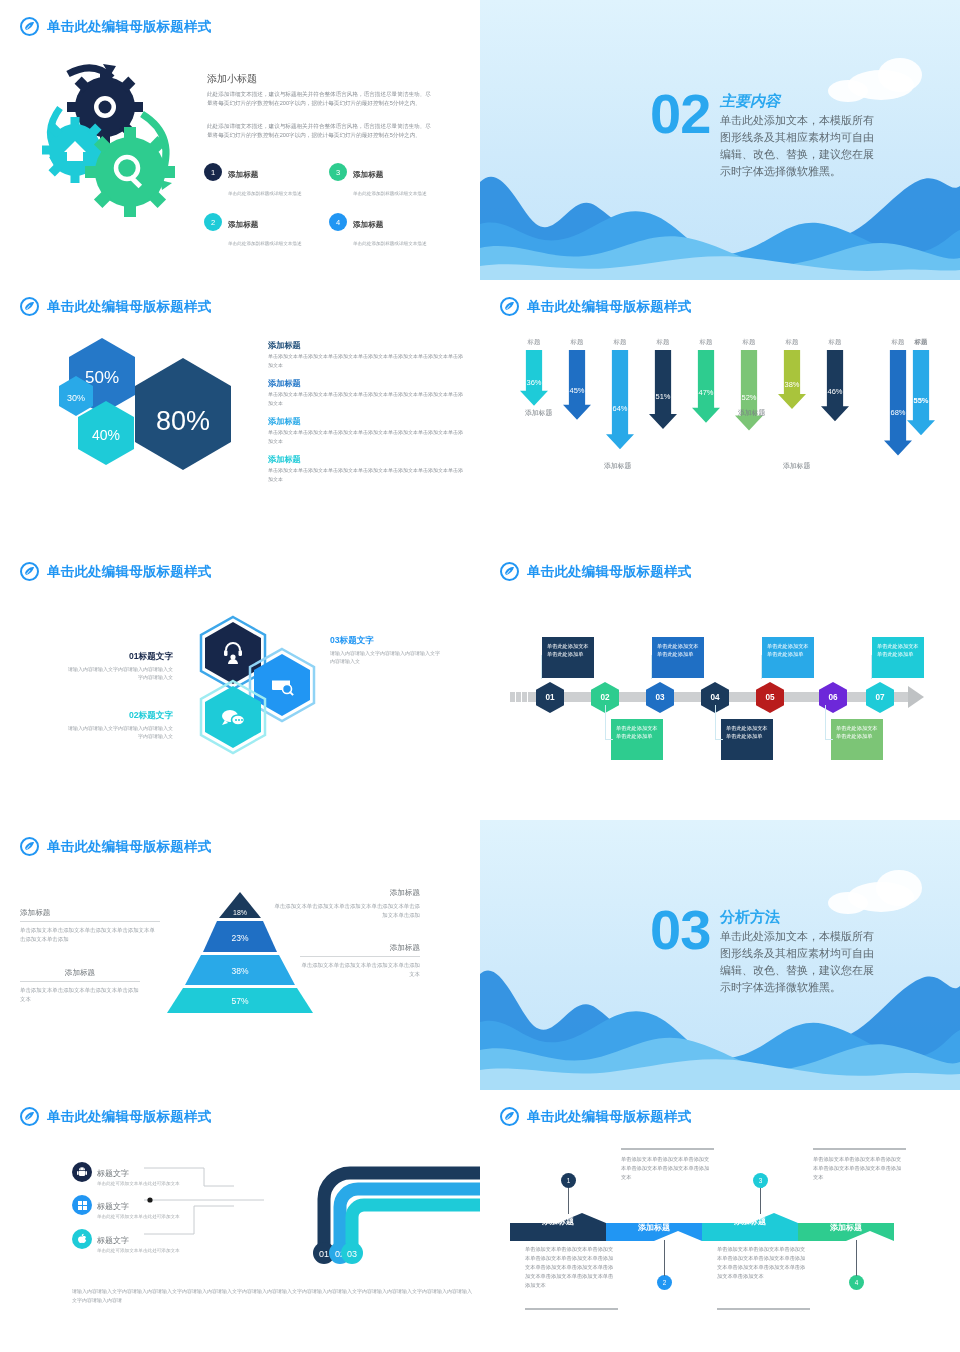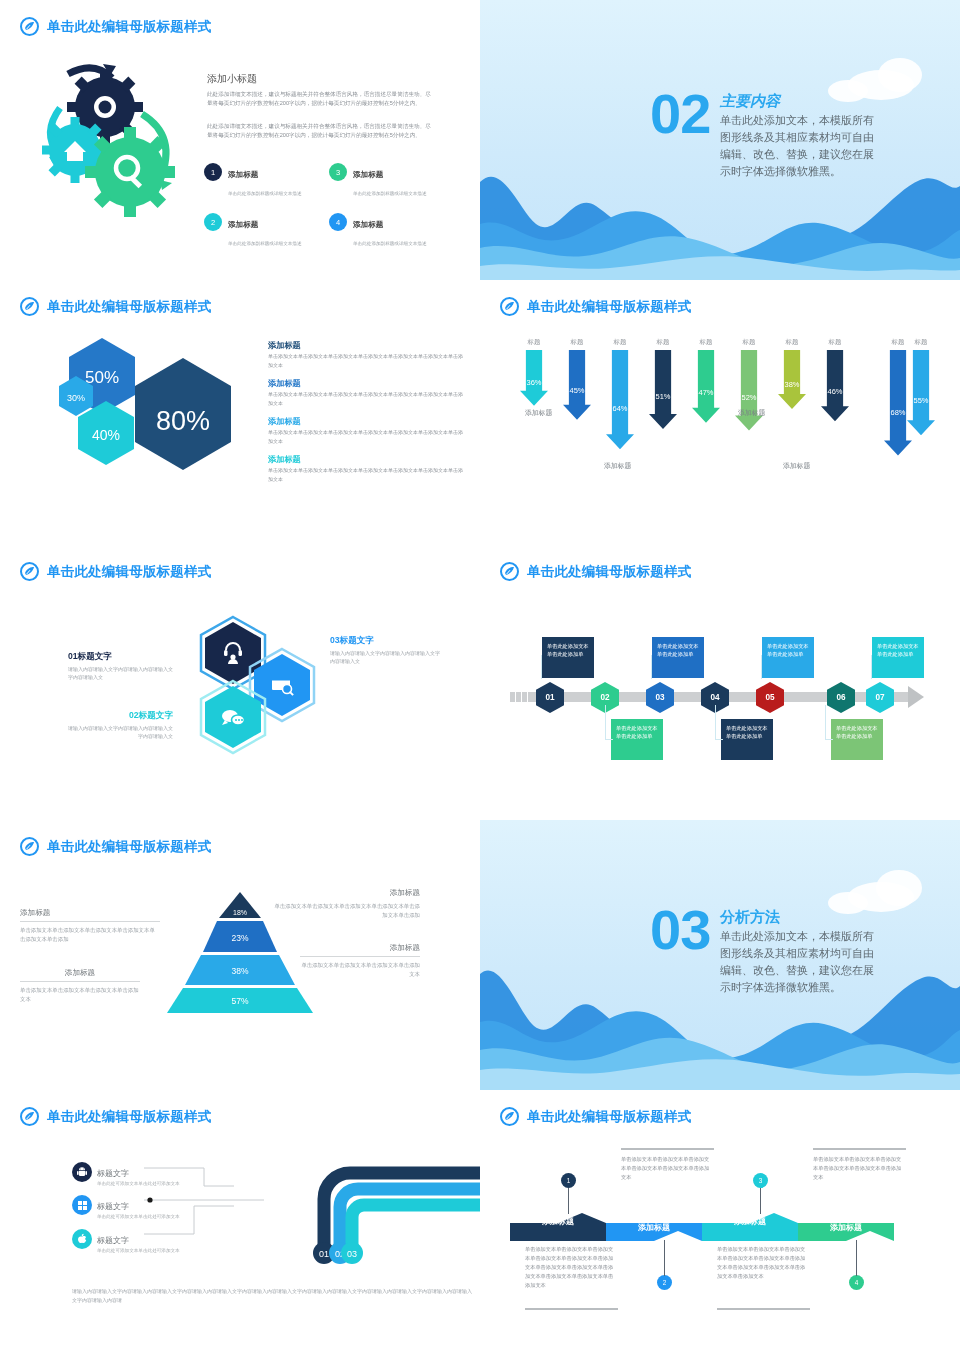"55%" div.arrowcol { font-weight: none -> bold }
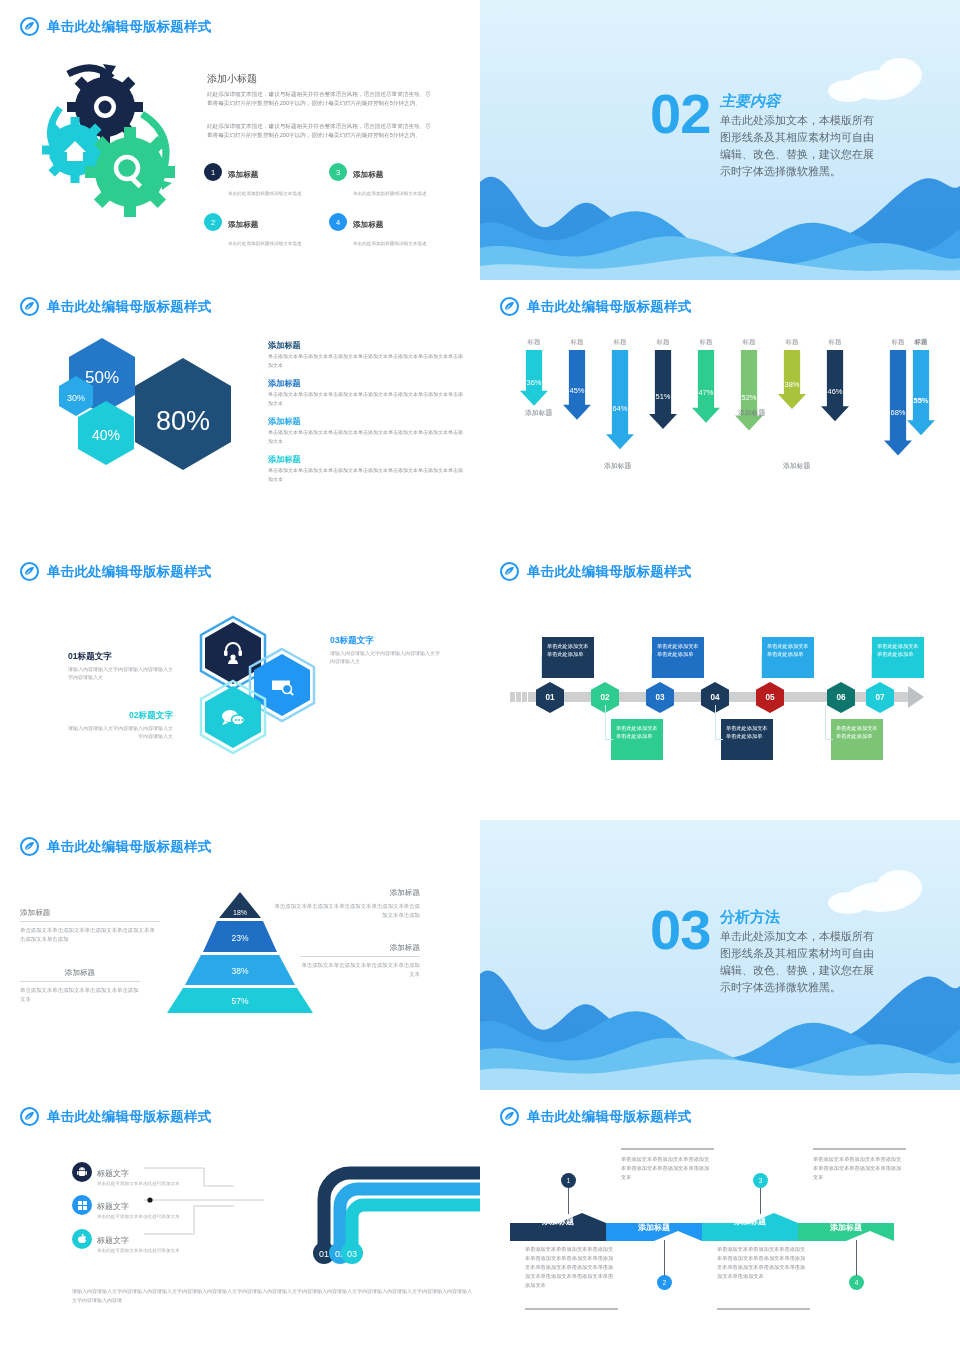"01标题文字" div.hx3txt { text-align: left -> right }
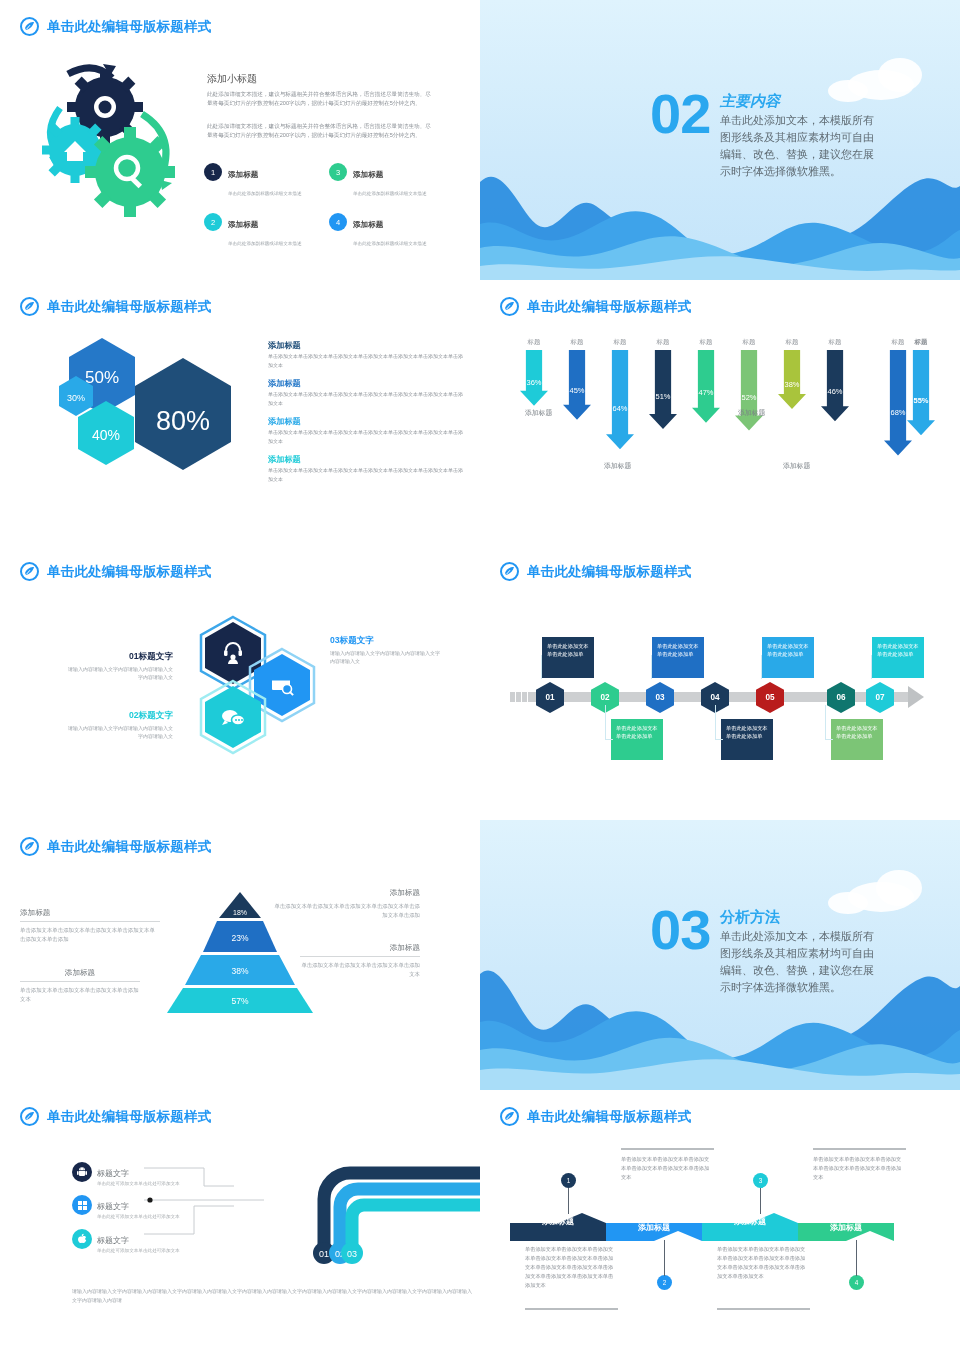"06" div.tlhex { background: #0f766e -> #6d28d9; left: 317px -> 309px }
